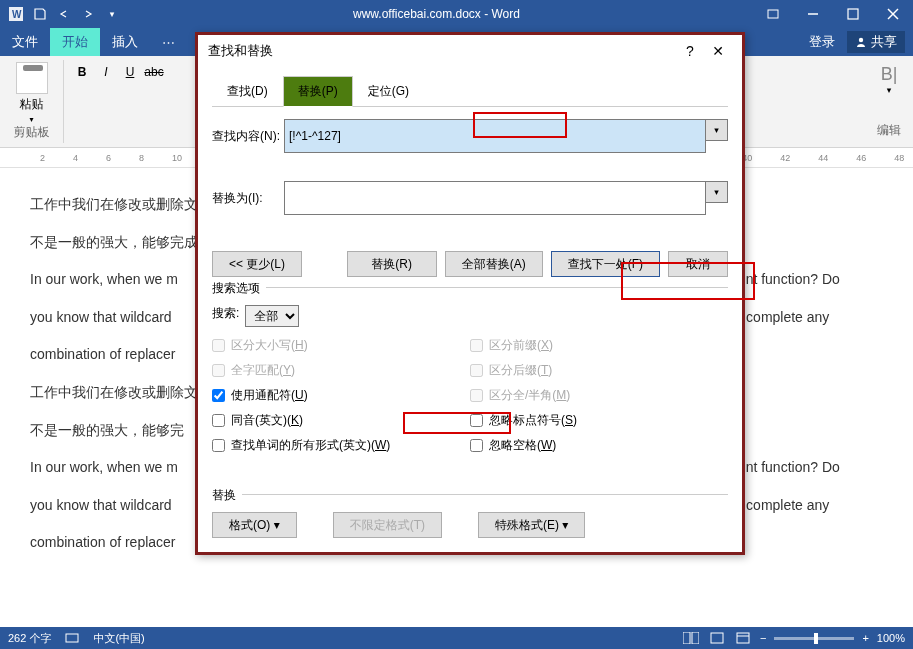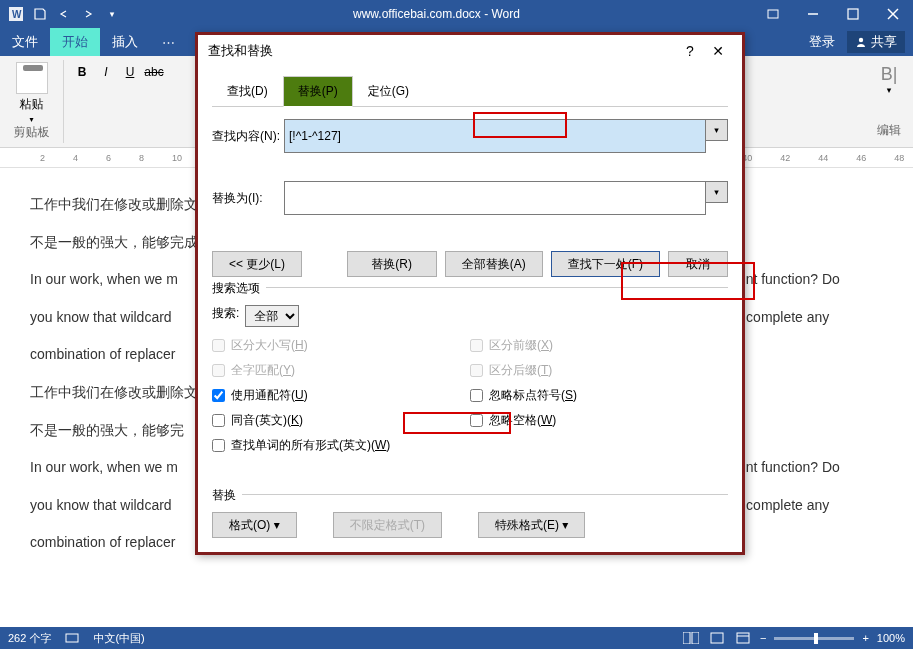"区分全/半角(M)" label.chk { html: none -> <label> <input> <span>区分全/半角(<span>M</span>)</span> </label> }
